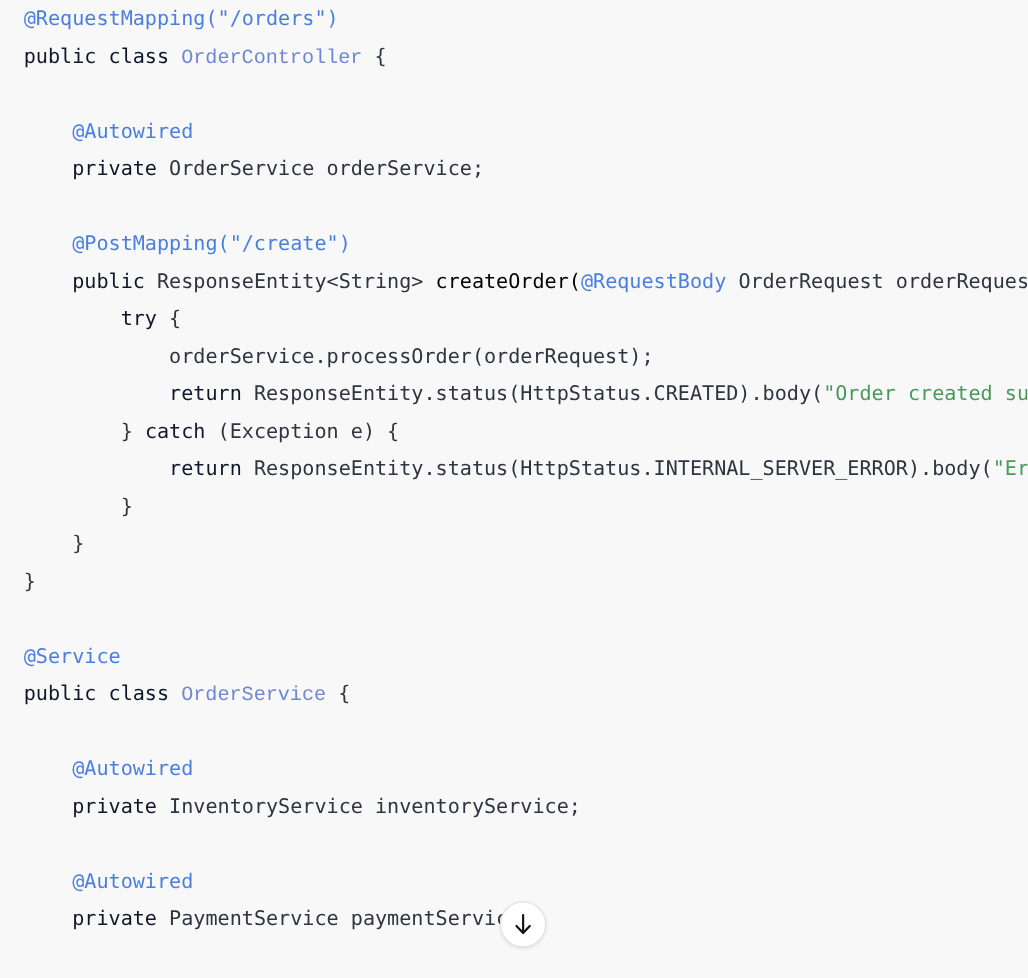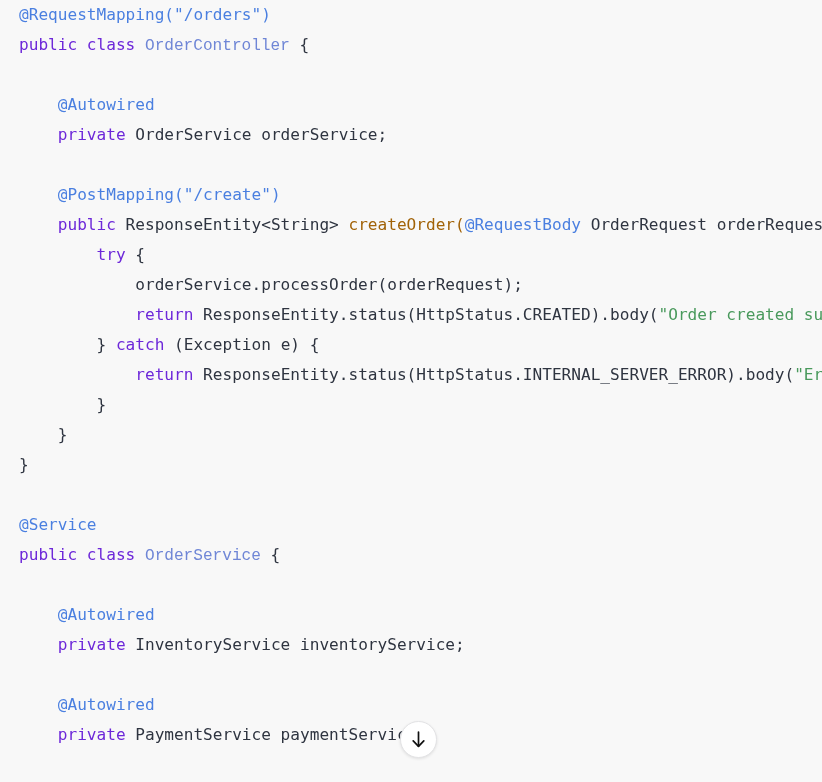"public class" .tk-kw { color: #6d28d9 -> #0f172a }
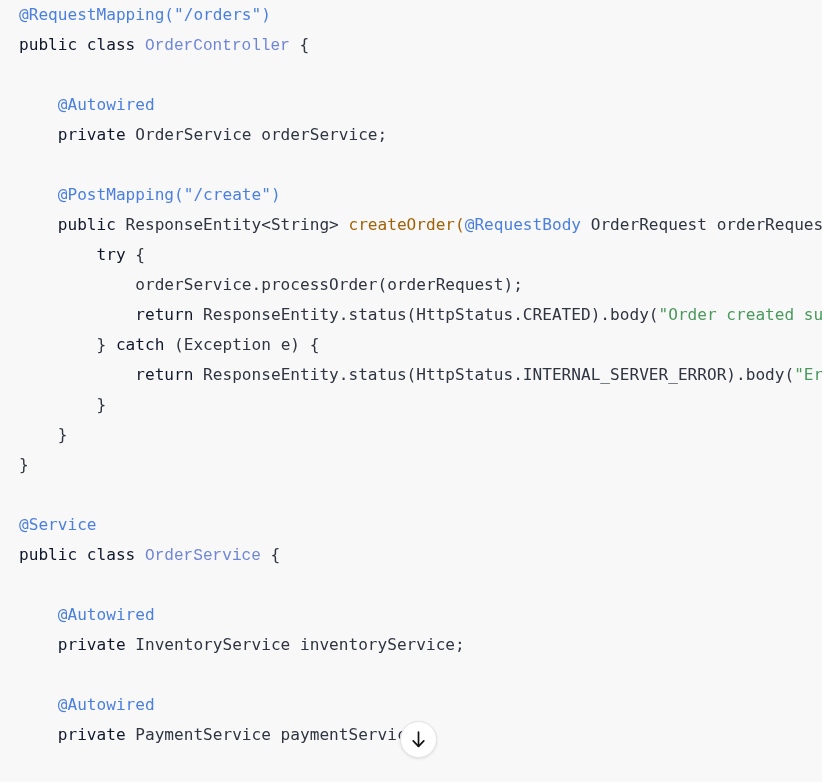"createOrder(" .tk-fn { color: #a16207 -> #000000 }
